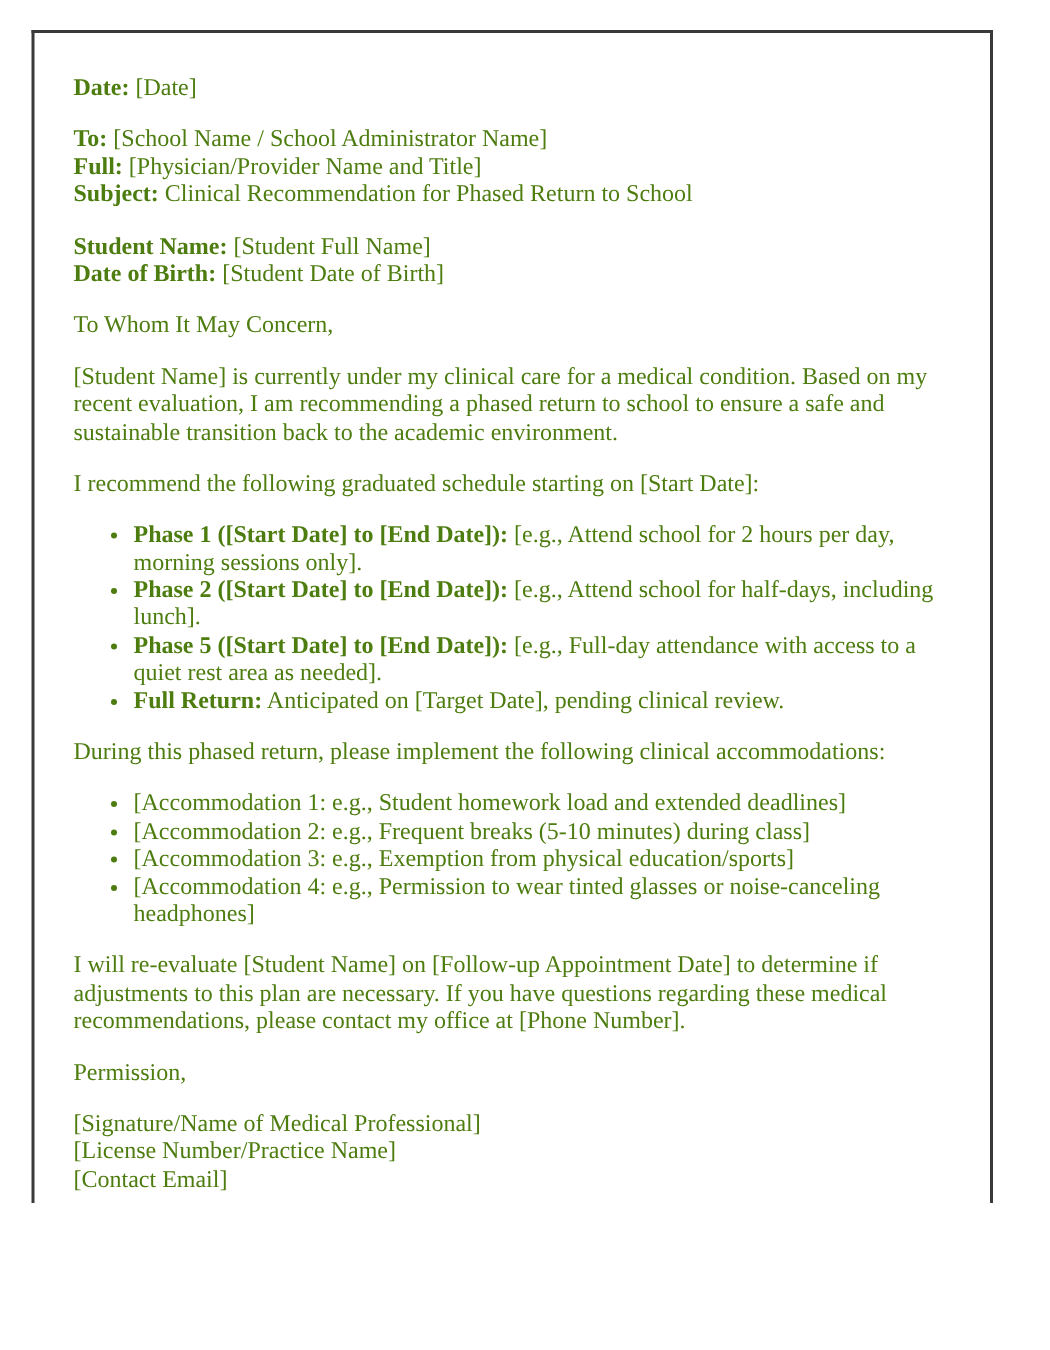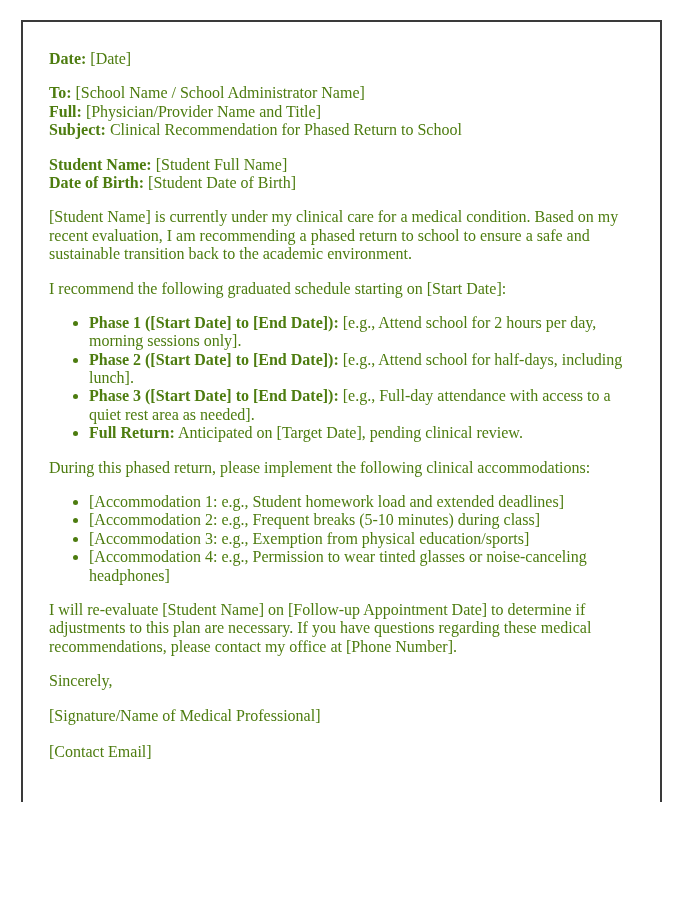"To Whom It May Concern," p { html: none -> <p>To Whom It May Concern,</p> }
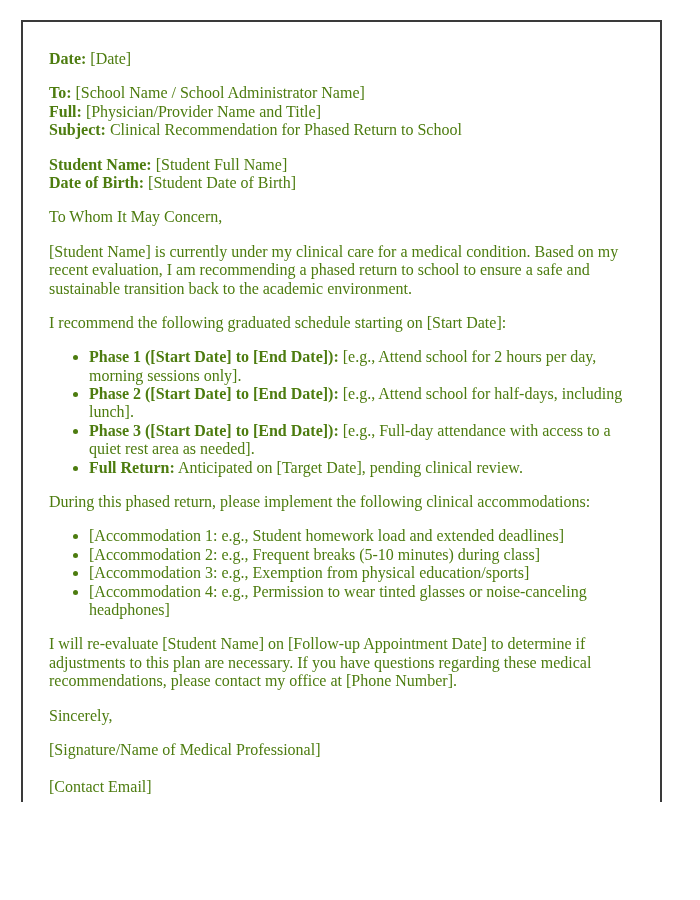"Phase 3 ([Start Date] to" b { text: 3 -> 5 }
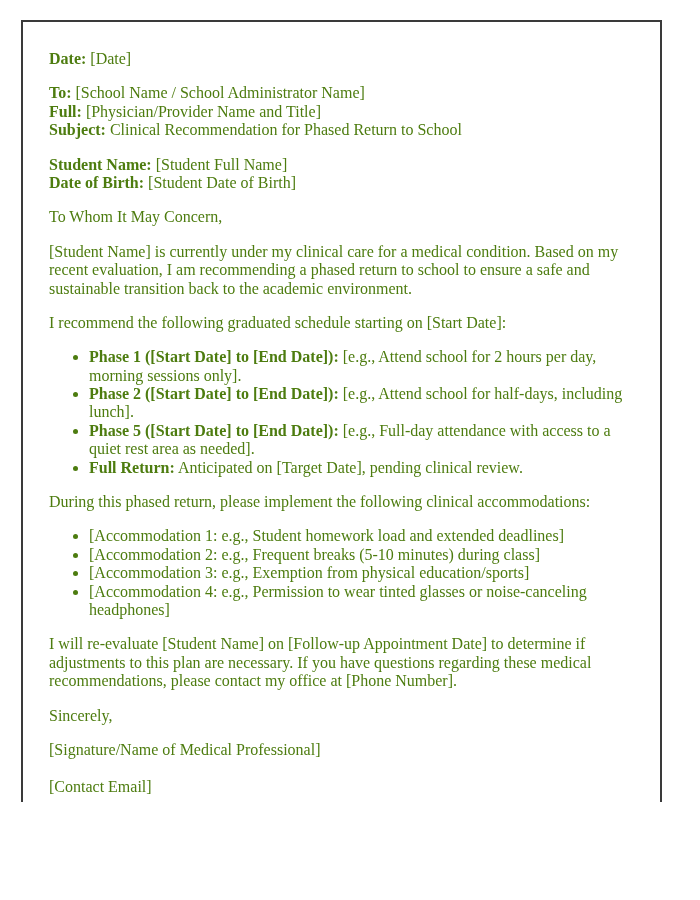"Sincerely," p { text: Sincerely -> Permission }
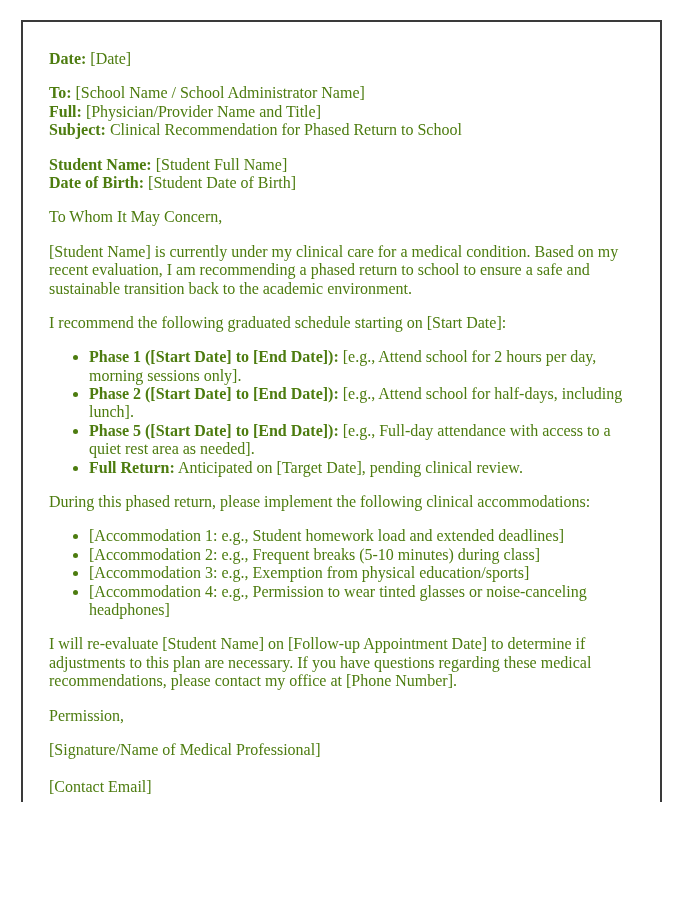"[License Number/Practice Name]" span { html: none -> <span>[License Number/Practice Name]</span> }
